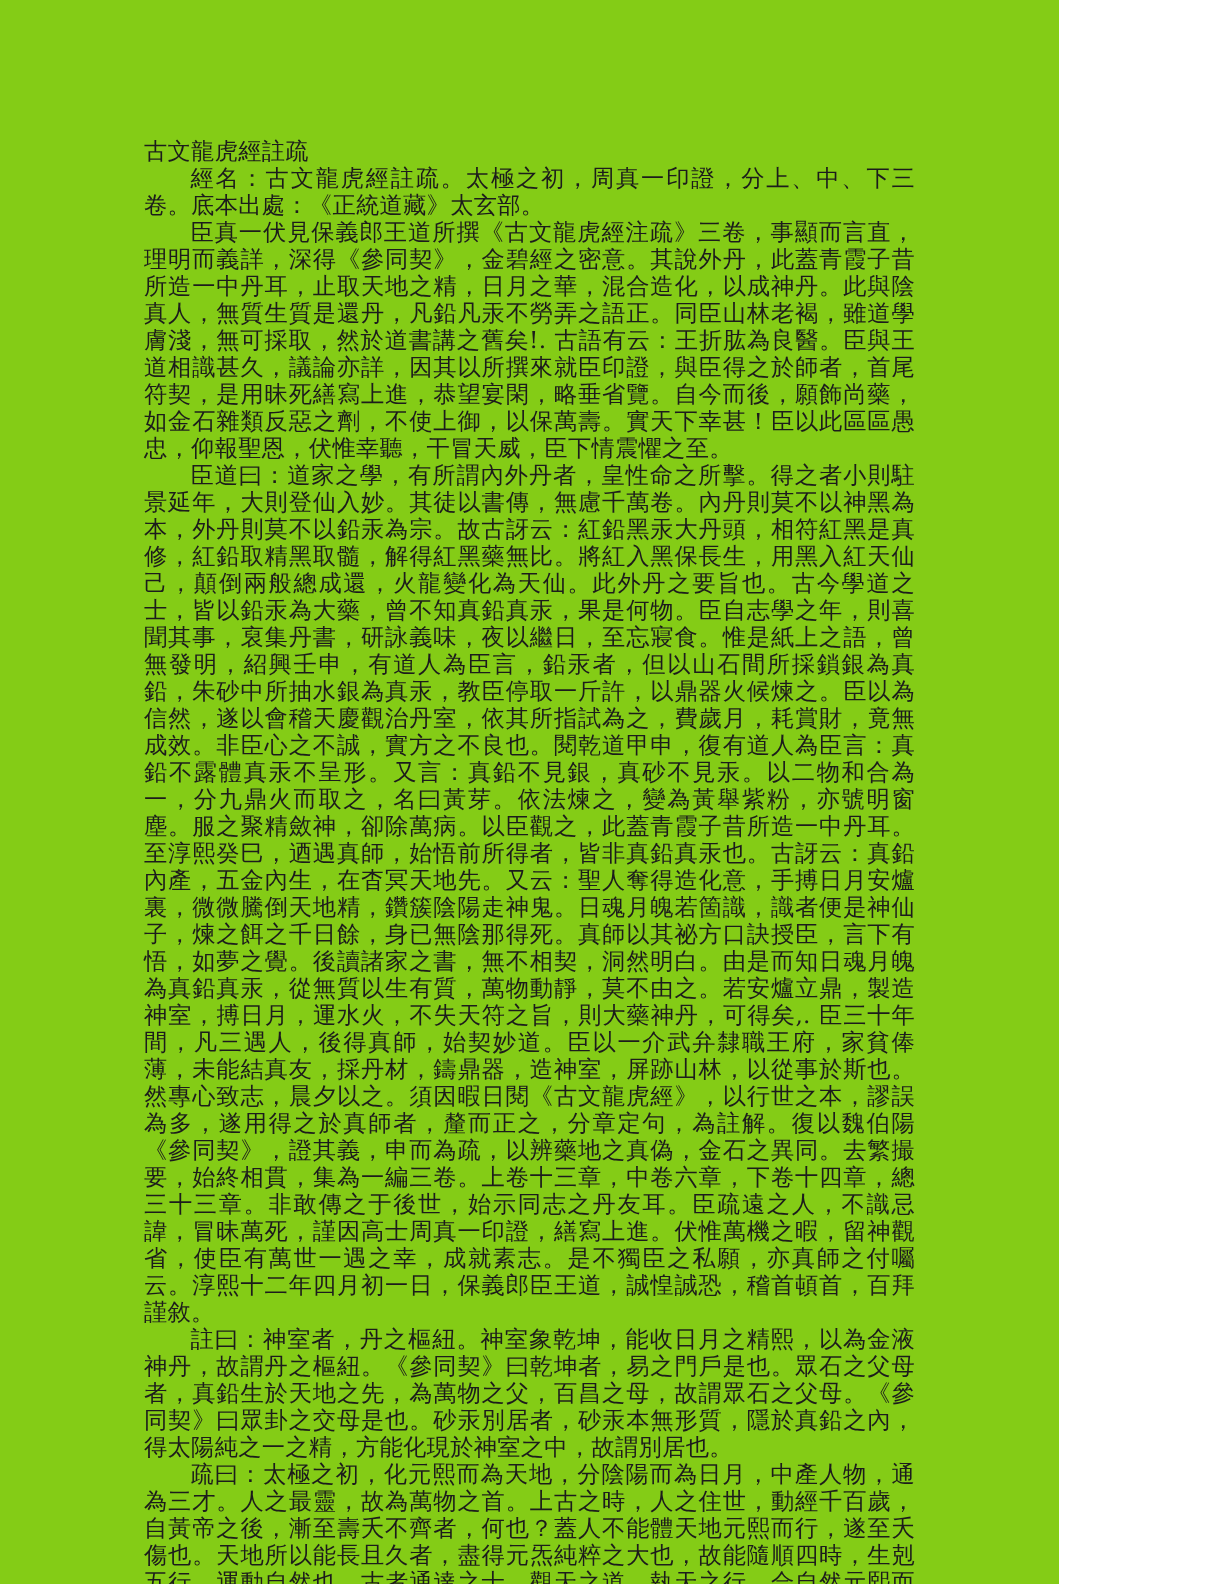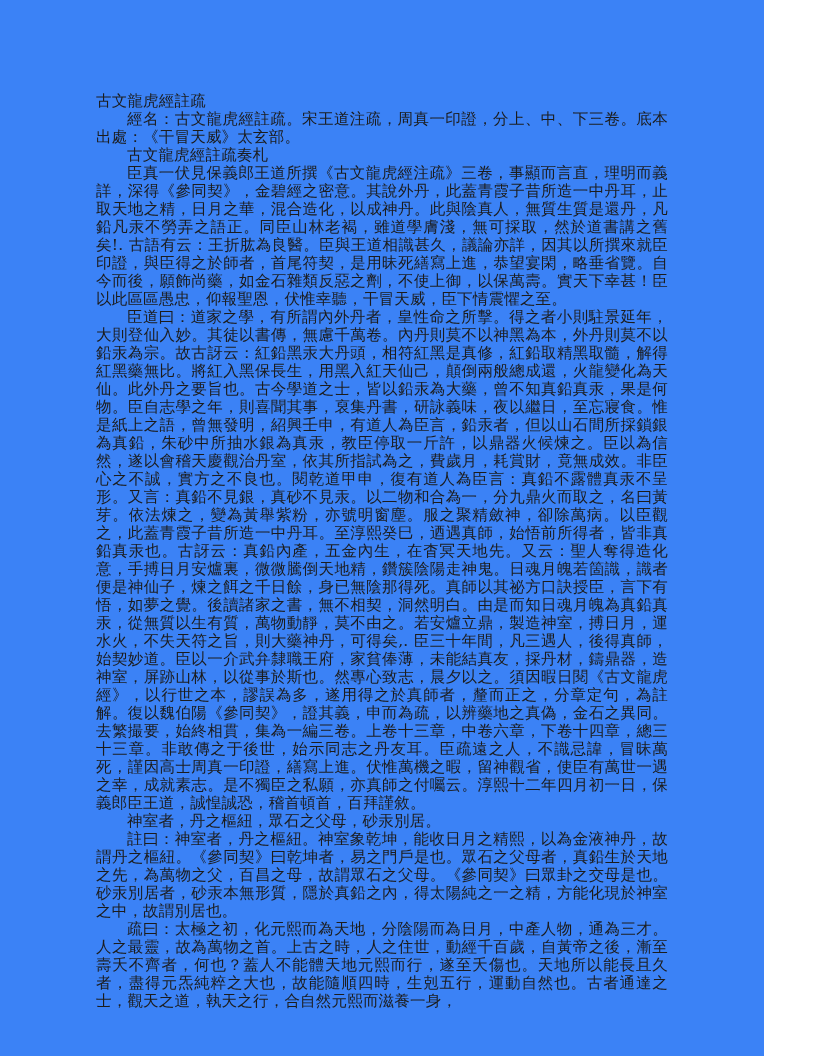"古文龍虎經註疏" .page { background: #3b82f6 -> #84cc16; width: 764px -> 706px }
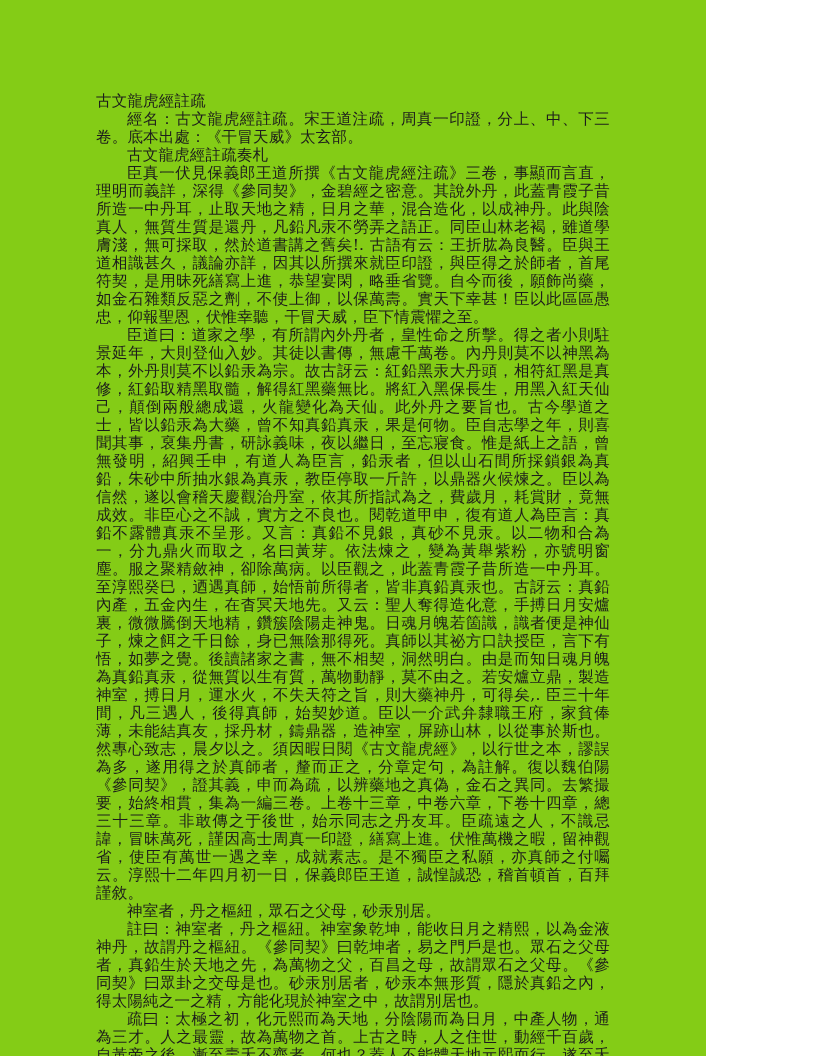"經名：古文龍虎經註疏。宋王道注疏，周真一印證，分上、中、下三卷。底本出處：《干冒" p.indent { text: 宋王道注疏，周真一印證，分上、中、下三卷。底本出處：《干冒天威 -> 太極之初，周真一印證，分上、中、下三卷。底本出處：《正統道藏 }
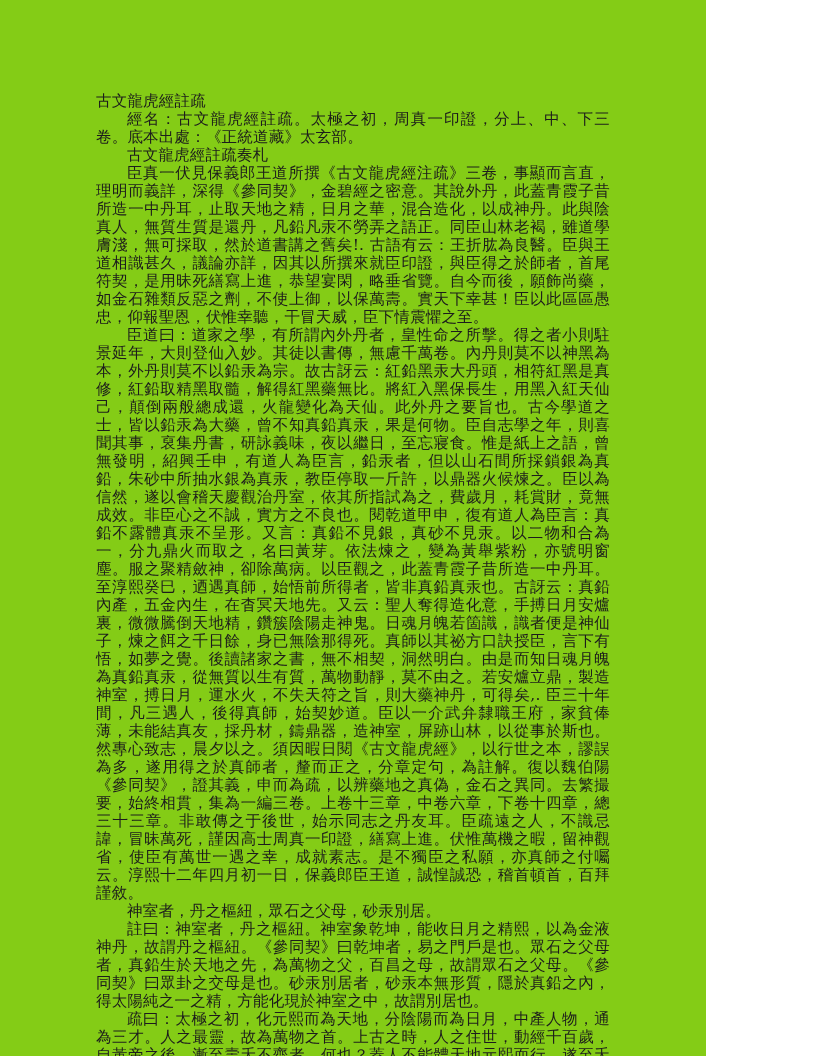"古文龍虎經註疏奏札" p.indent { html: <p>古文龍虎經註疏奏札</p> -> none }
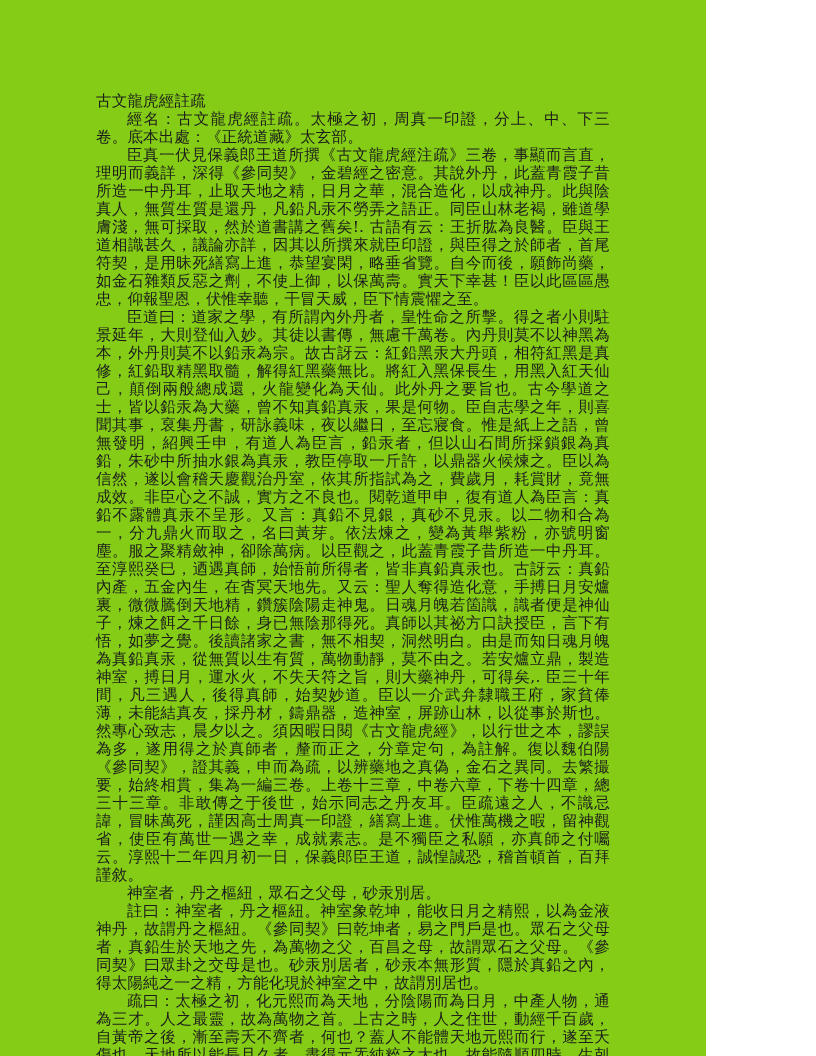"神室者，丹之樞紐，眾石之父母，砂汞別居。" p.indent { html: <p>神室者，丹之樞紐，眾石之父母，砂汞別居。</p> -> none }
